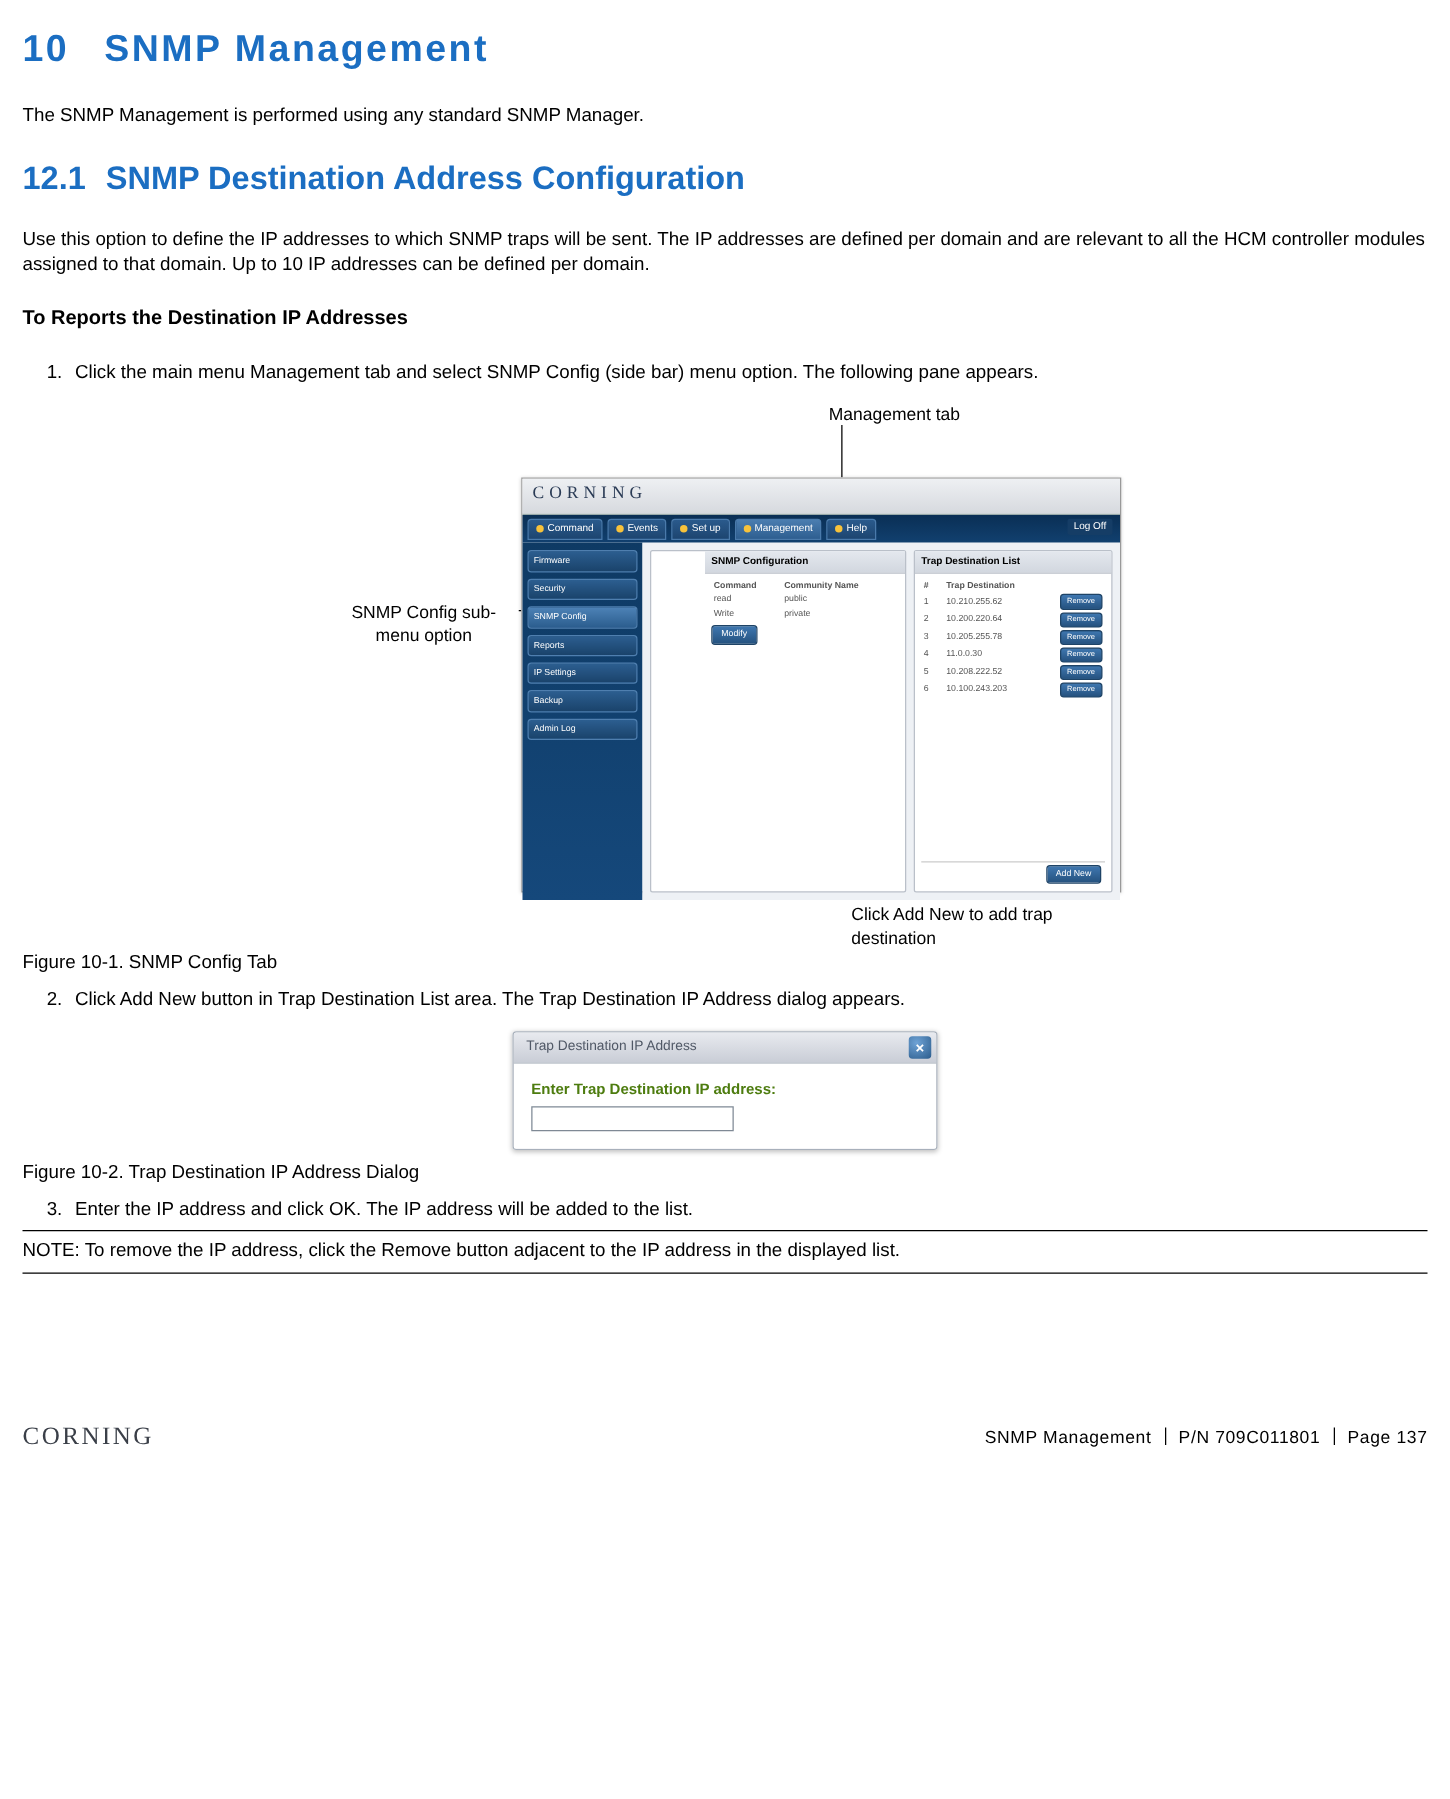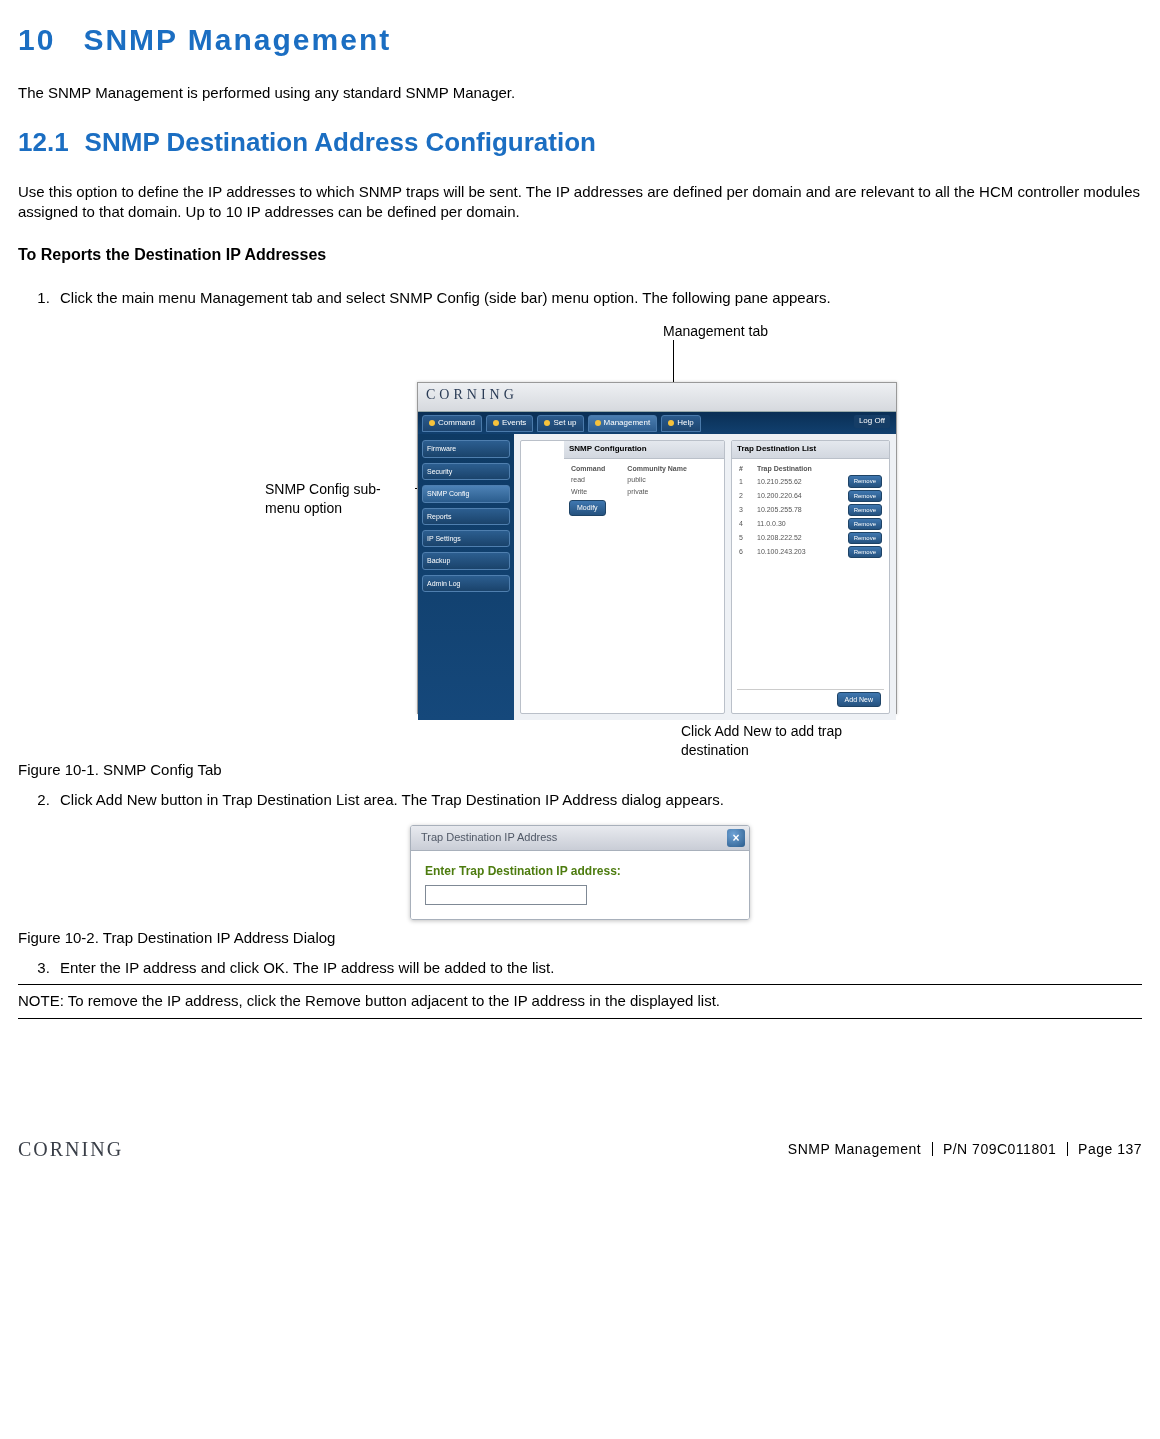"SNMP Config sub-menu option" div.callout { text-align: left -> center }
